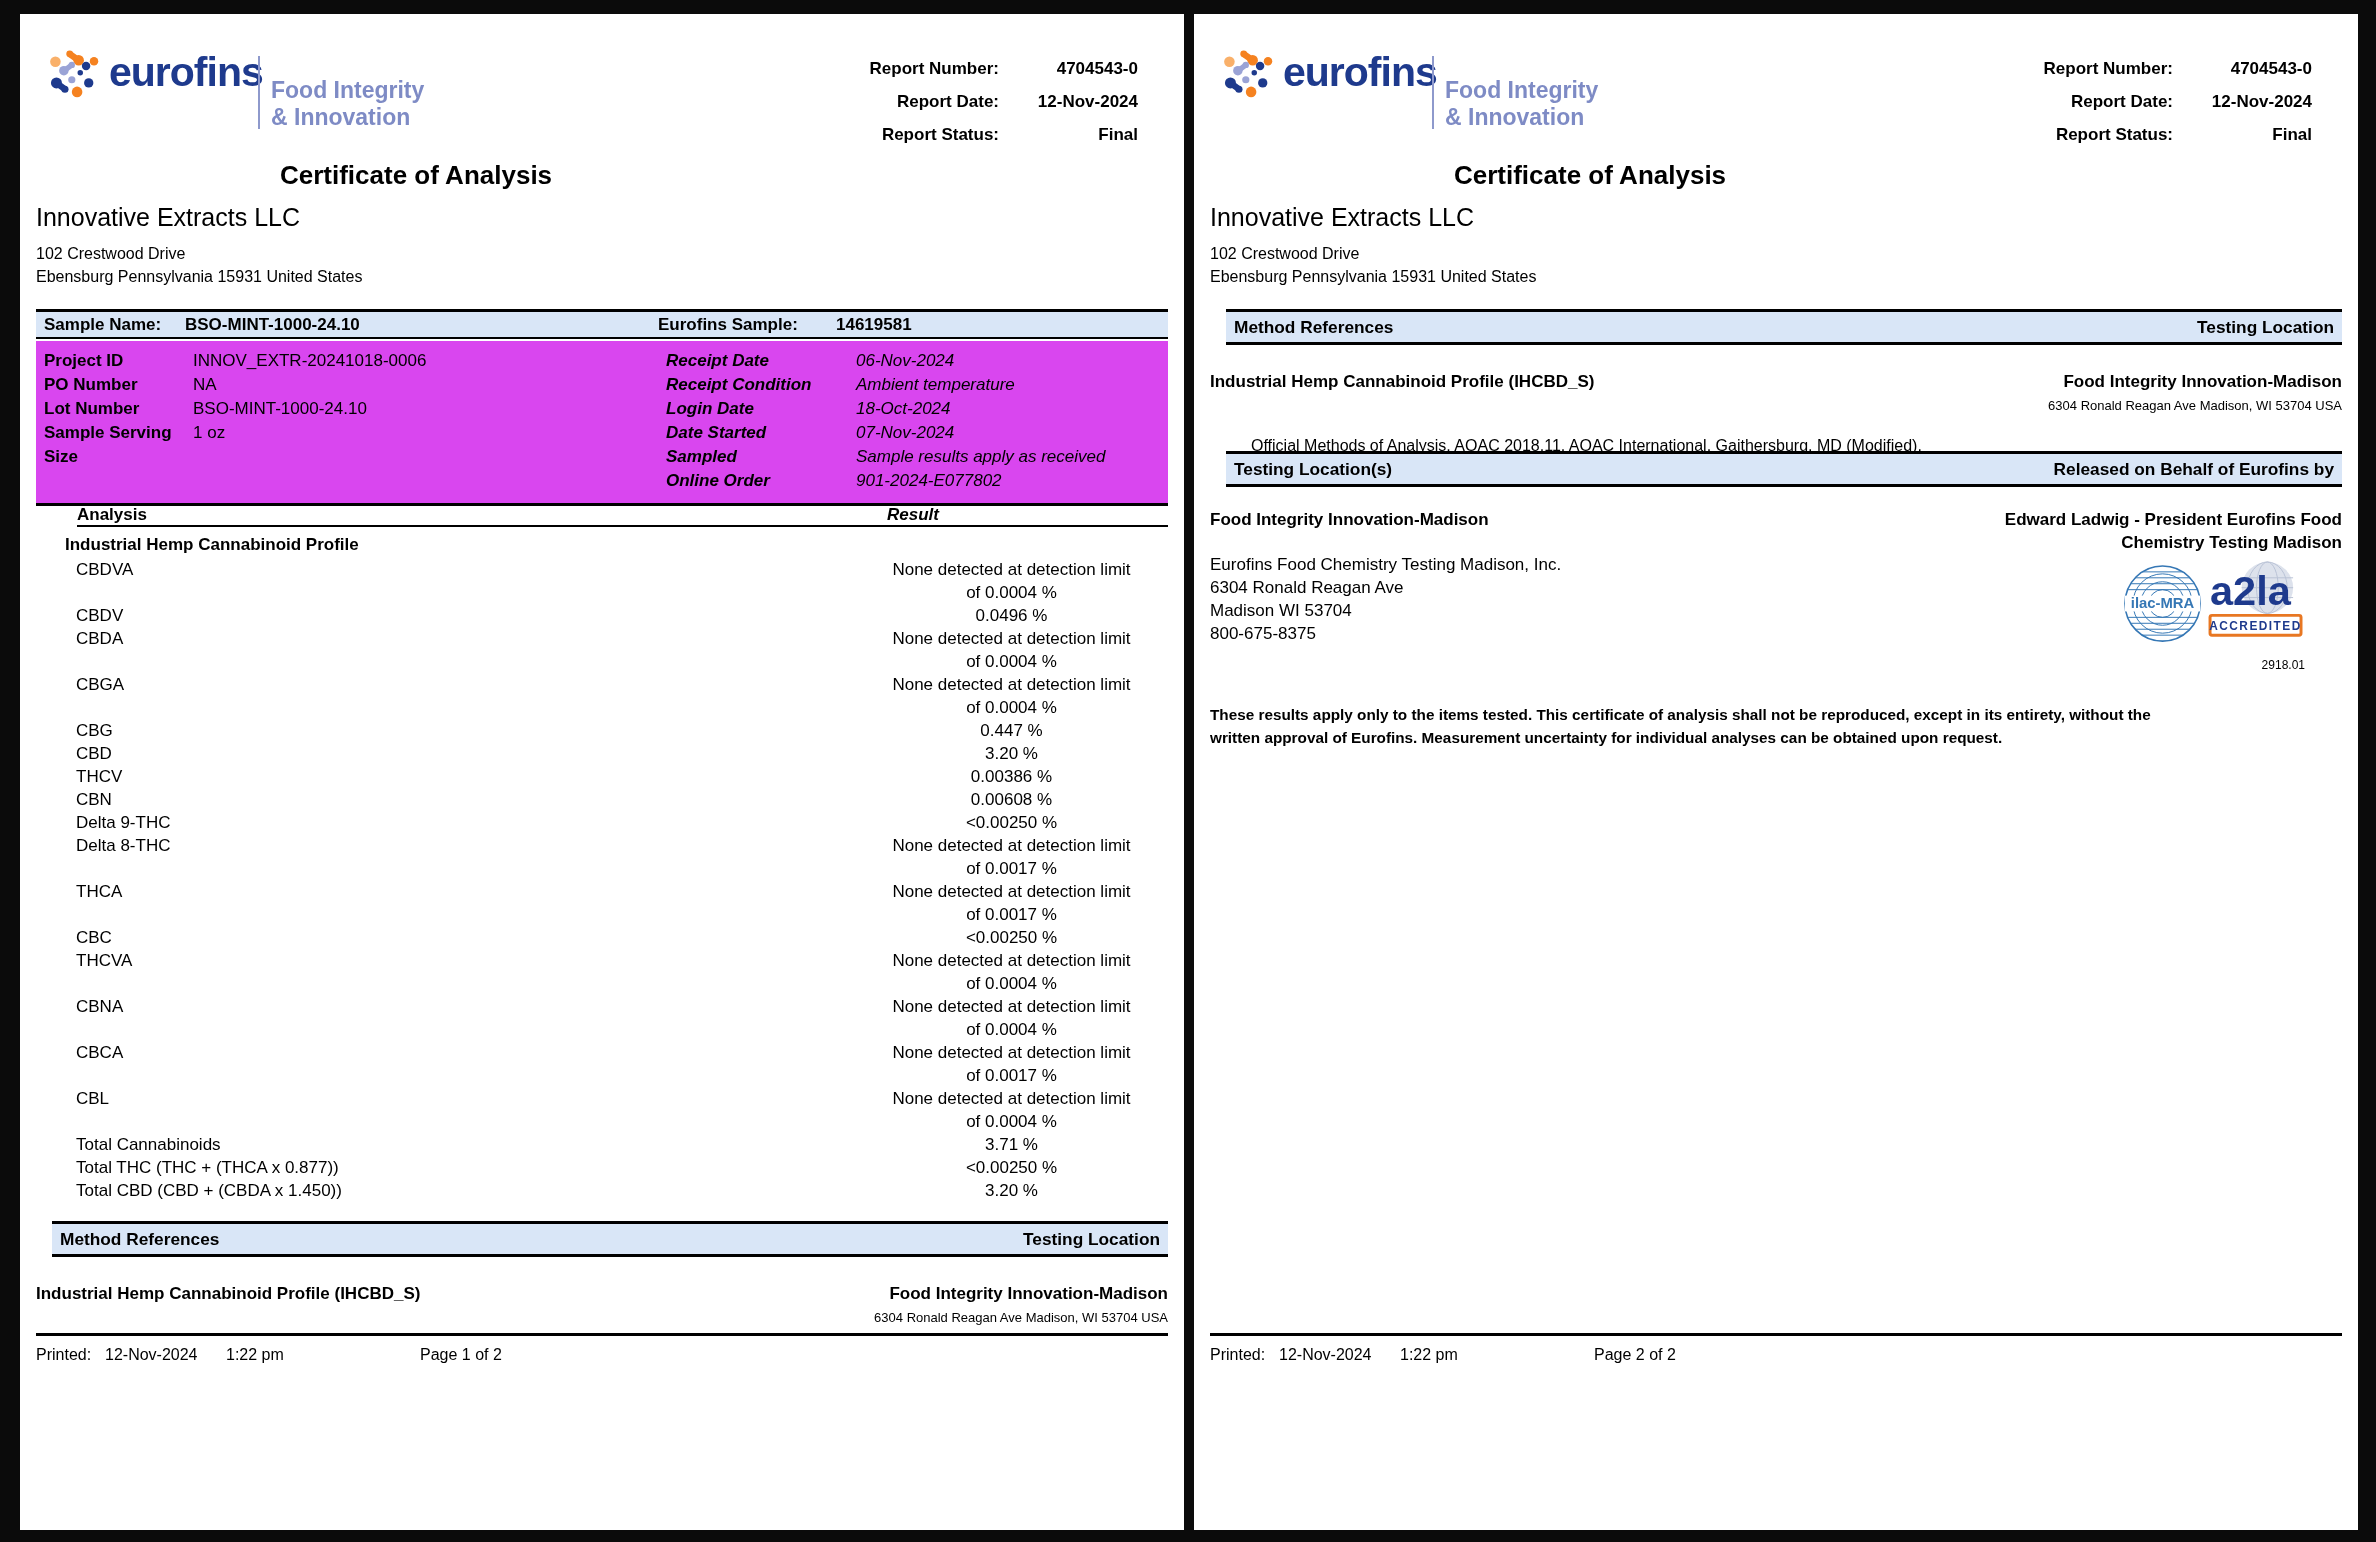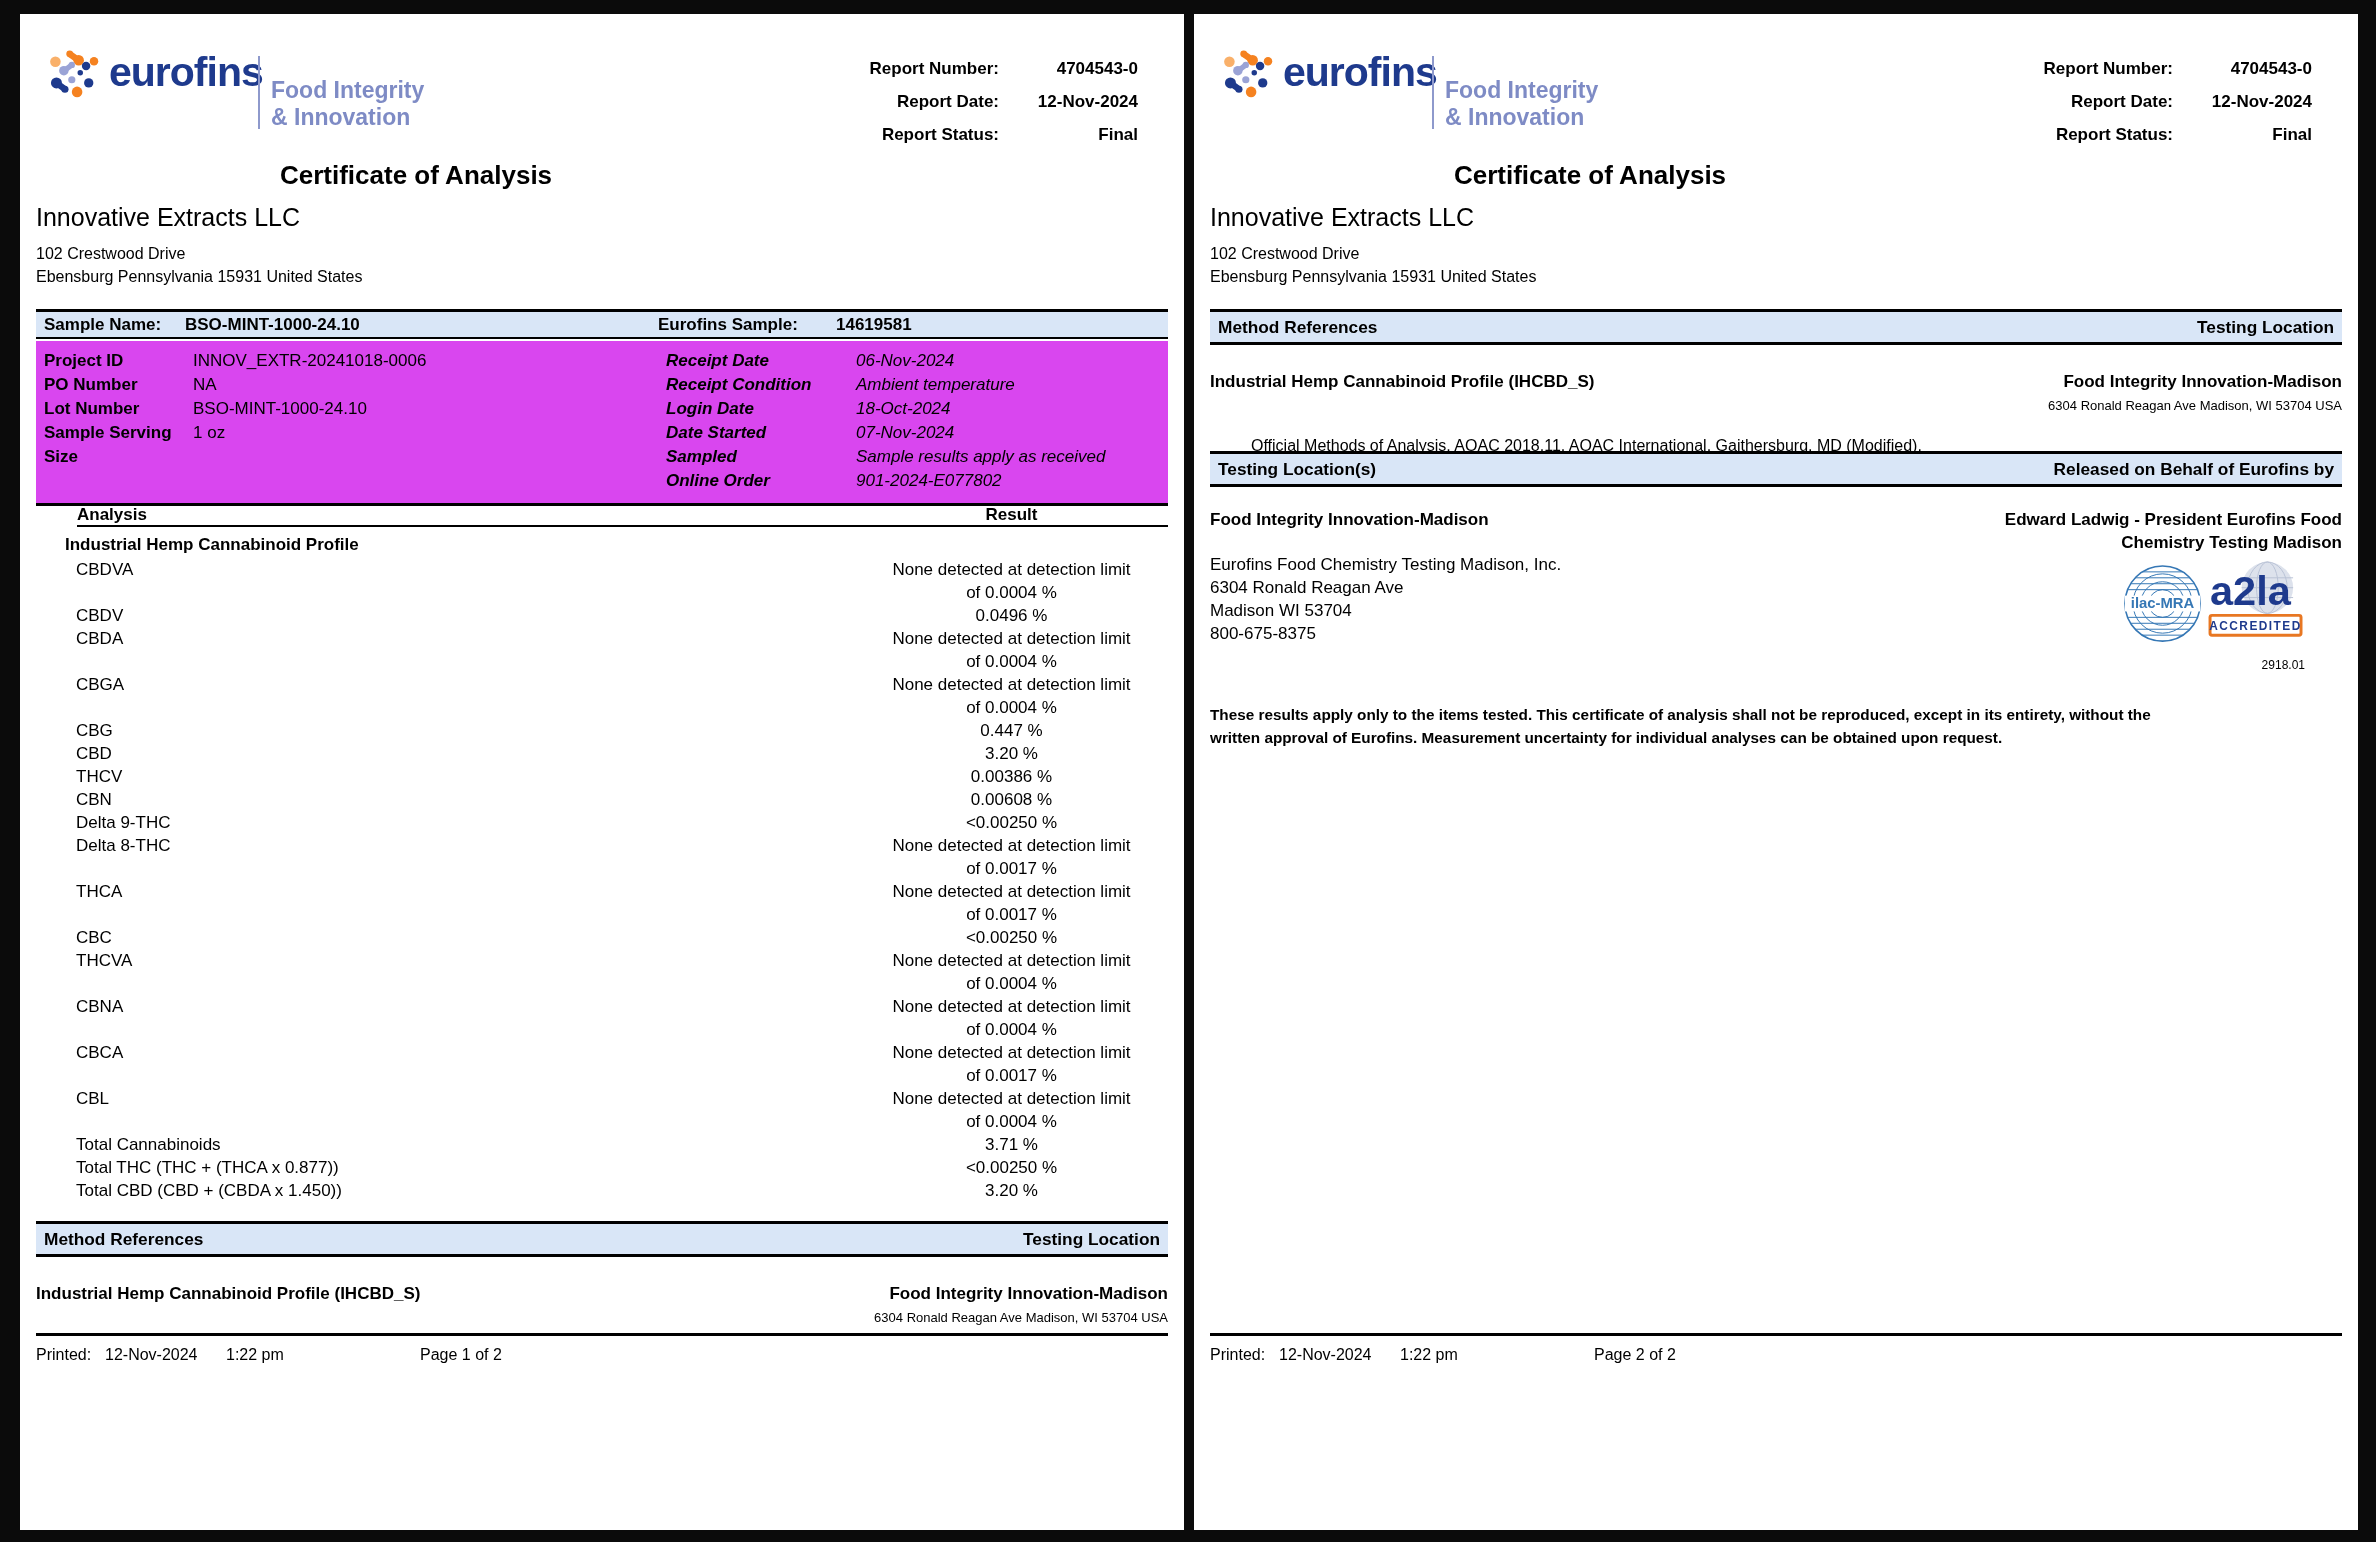"Method References" .band { left: 16px -> 32px }
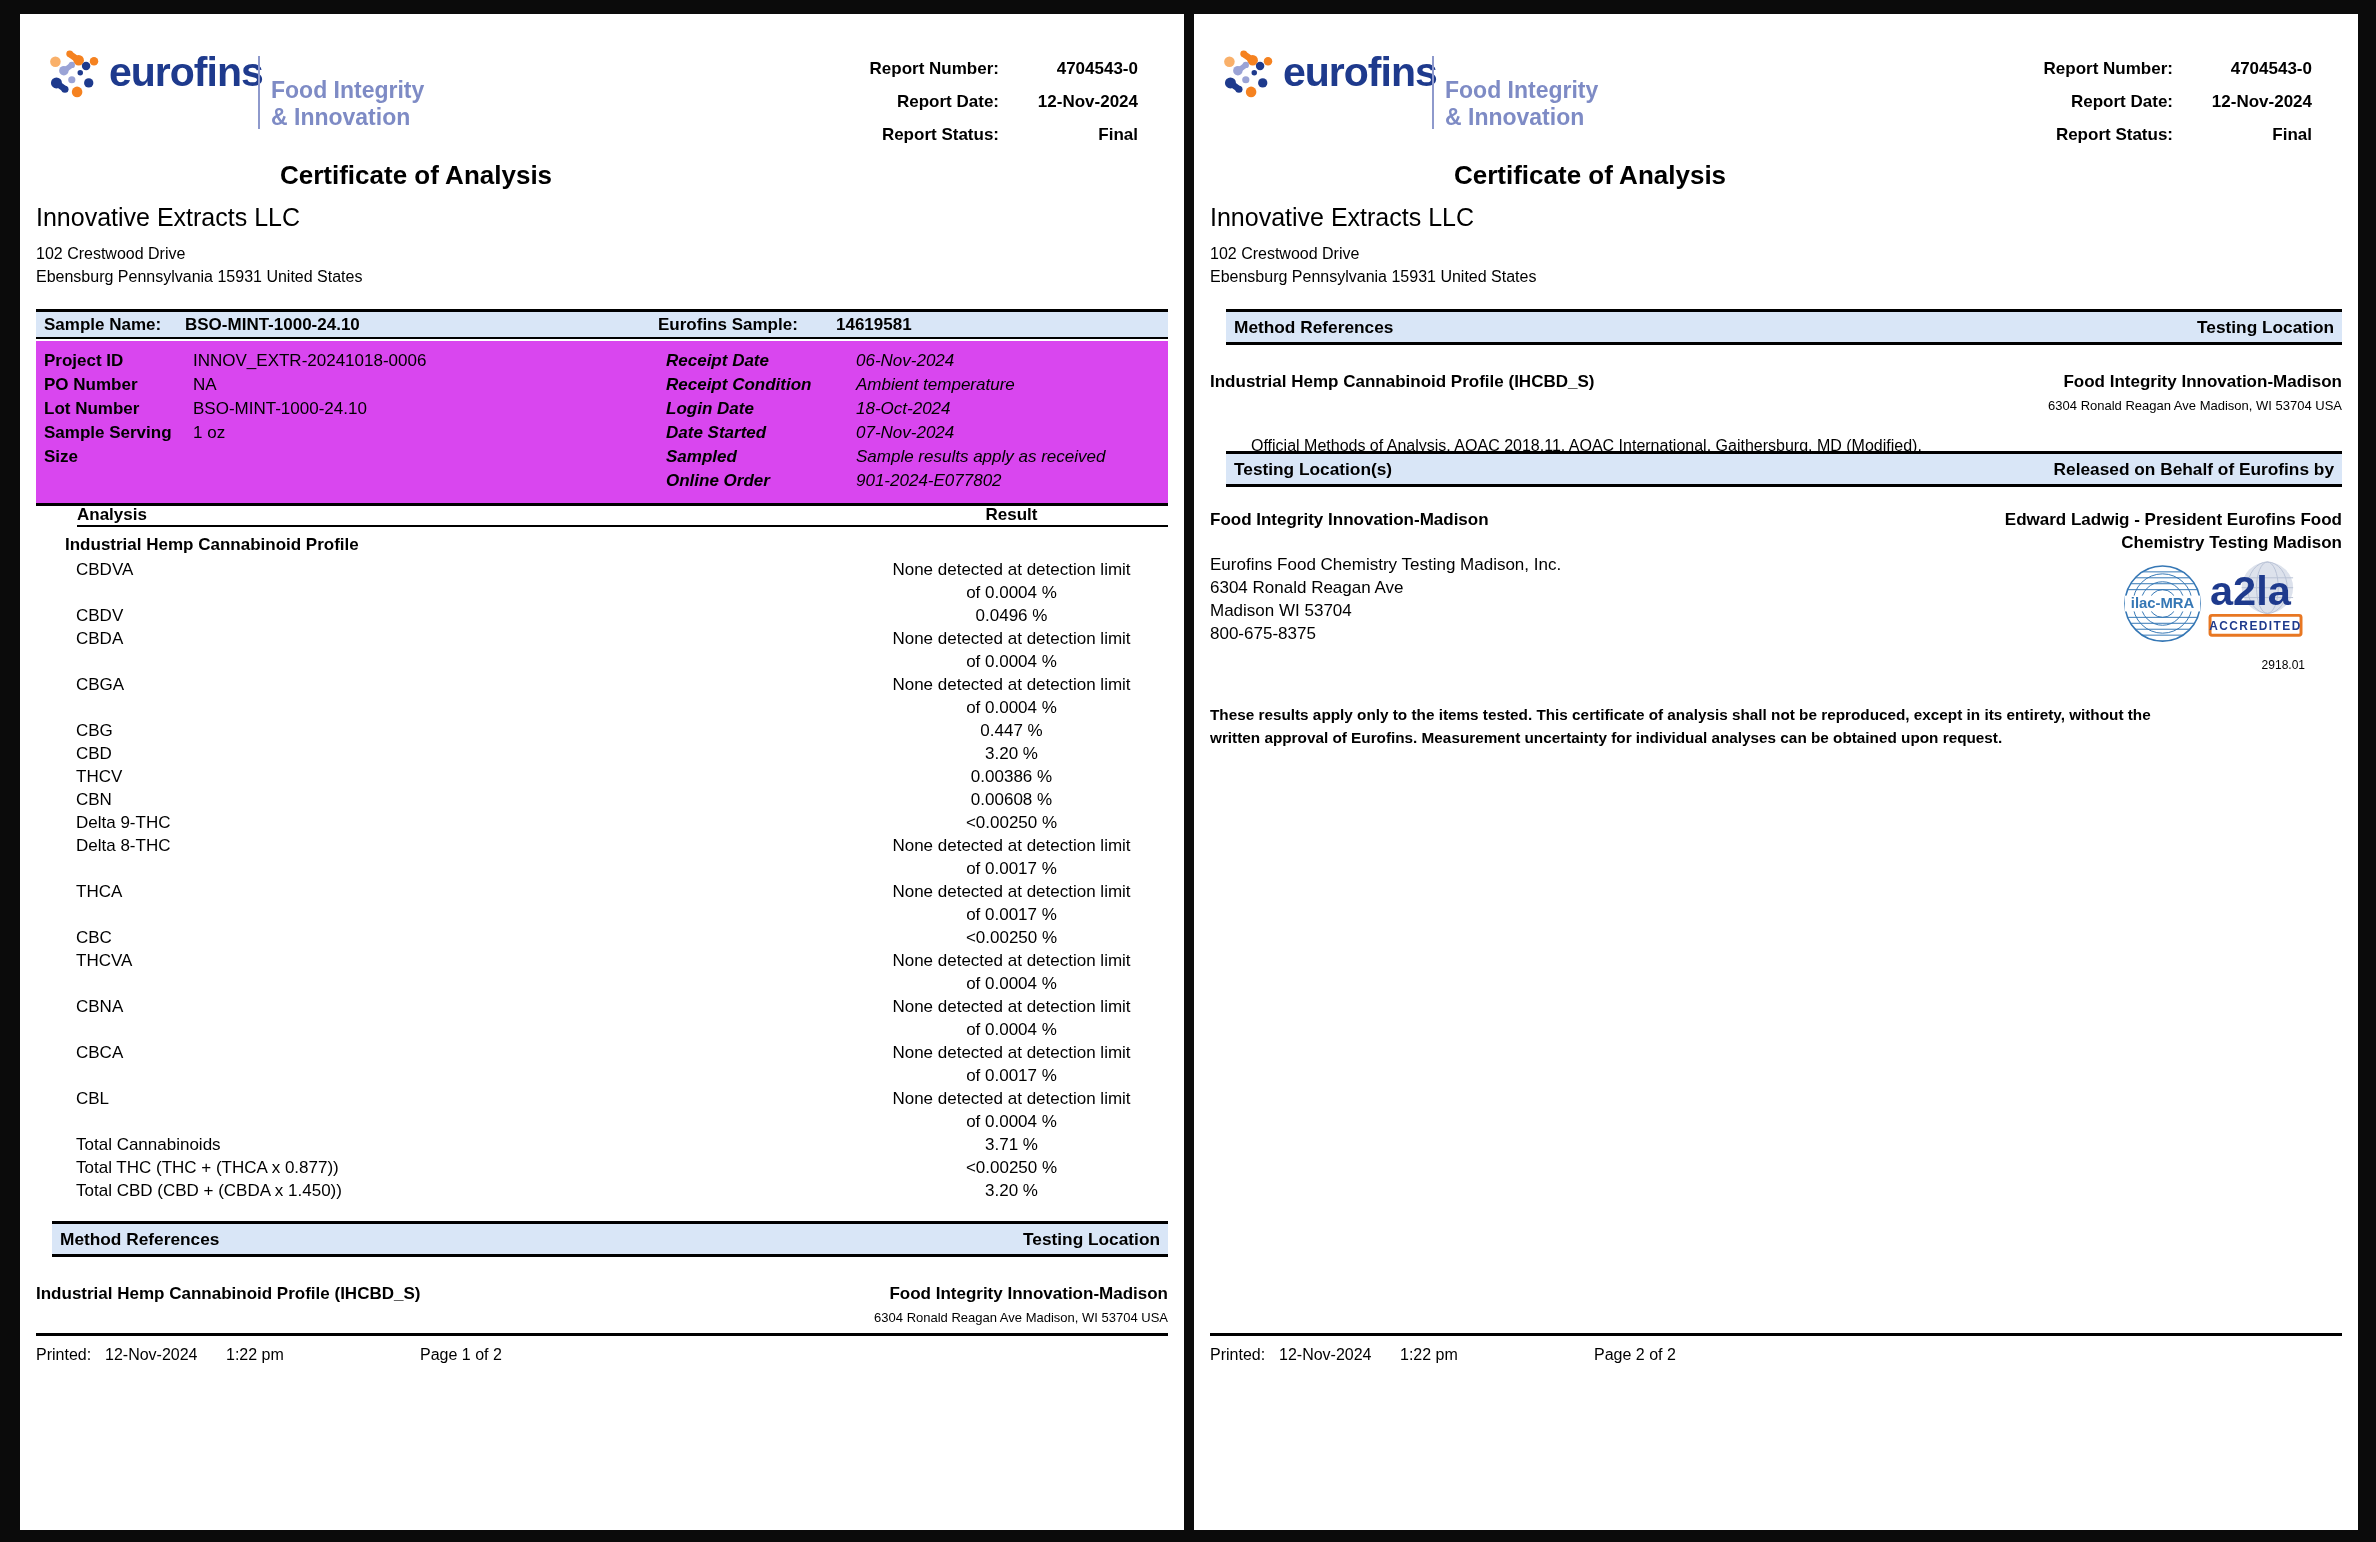"Result" .result-head { font-style: none -> italic; text-align: center -> left }
